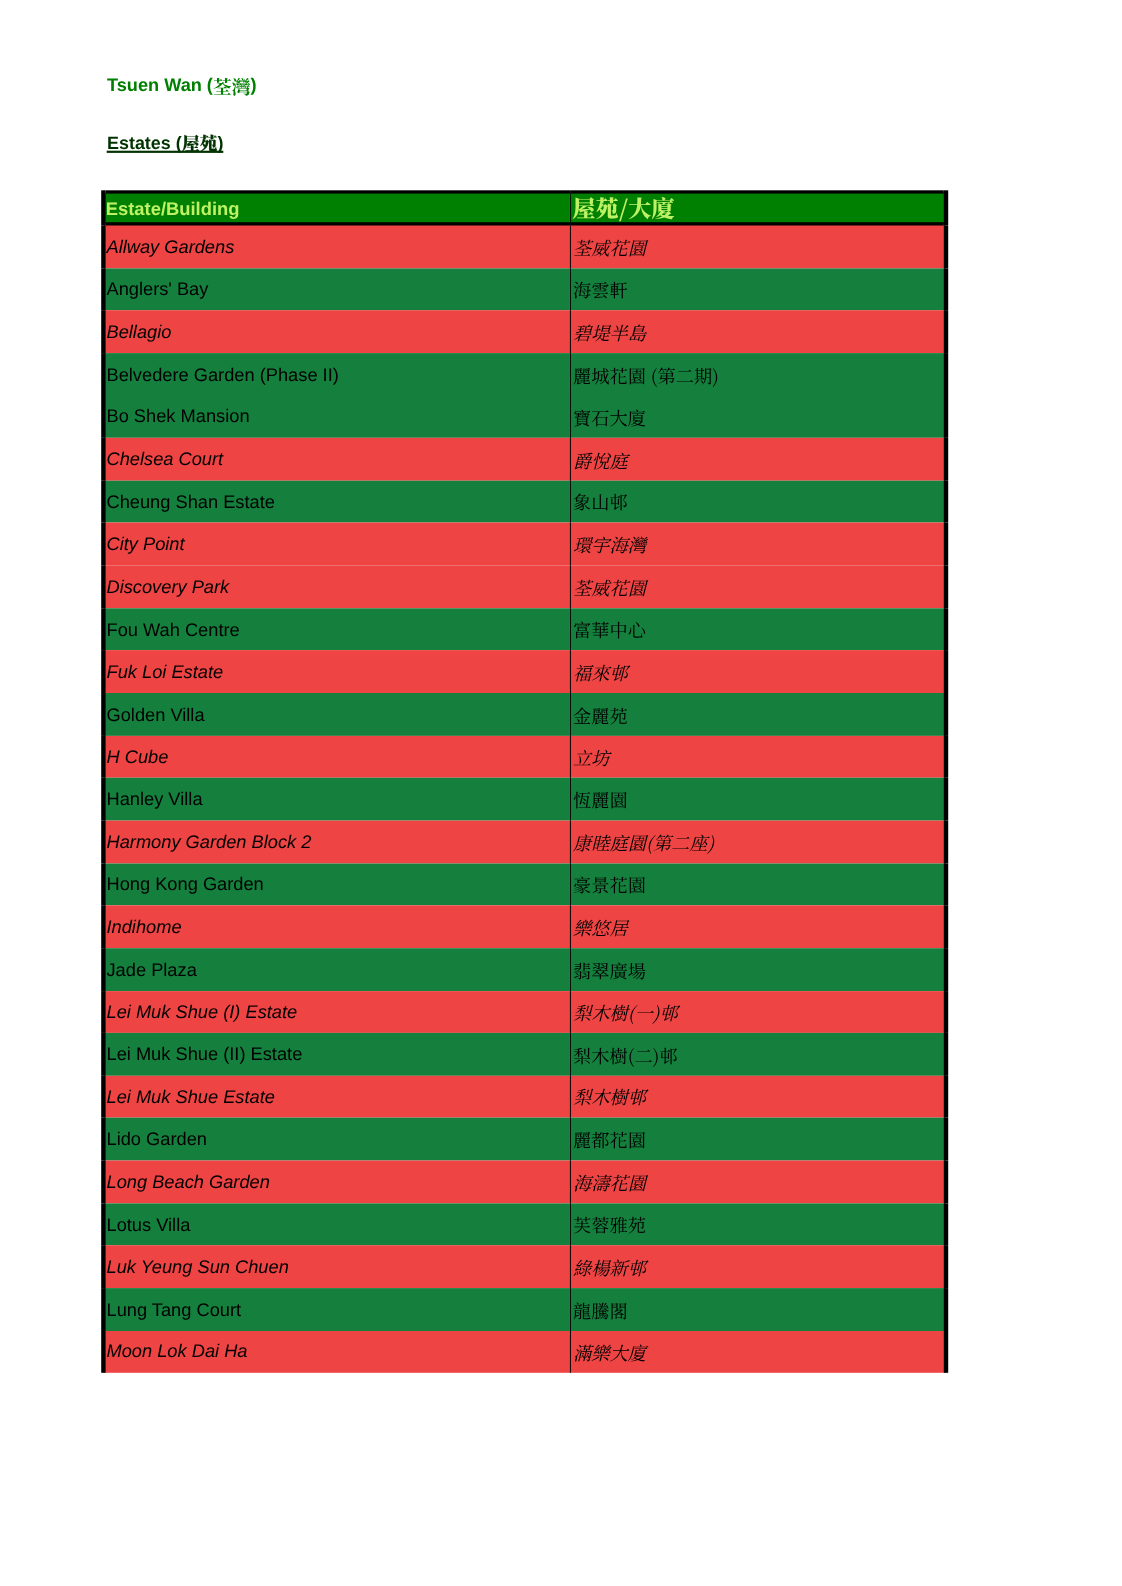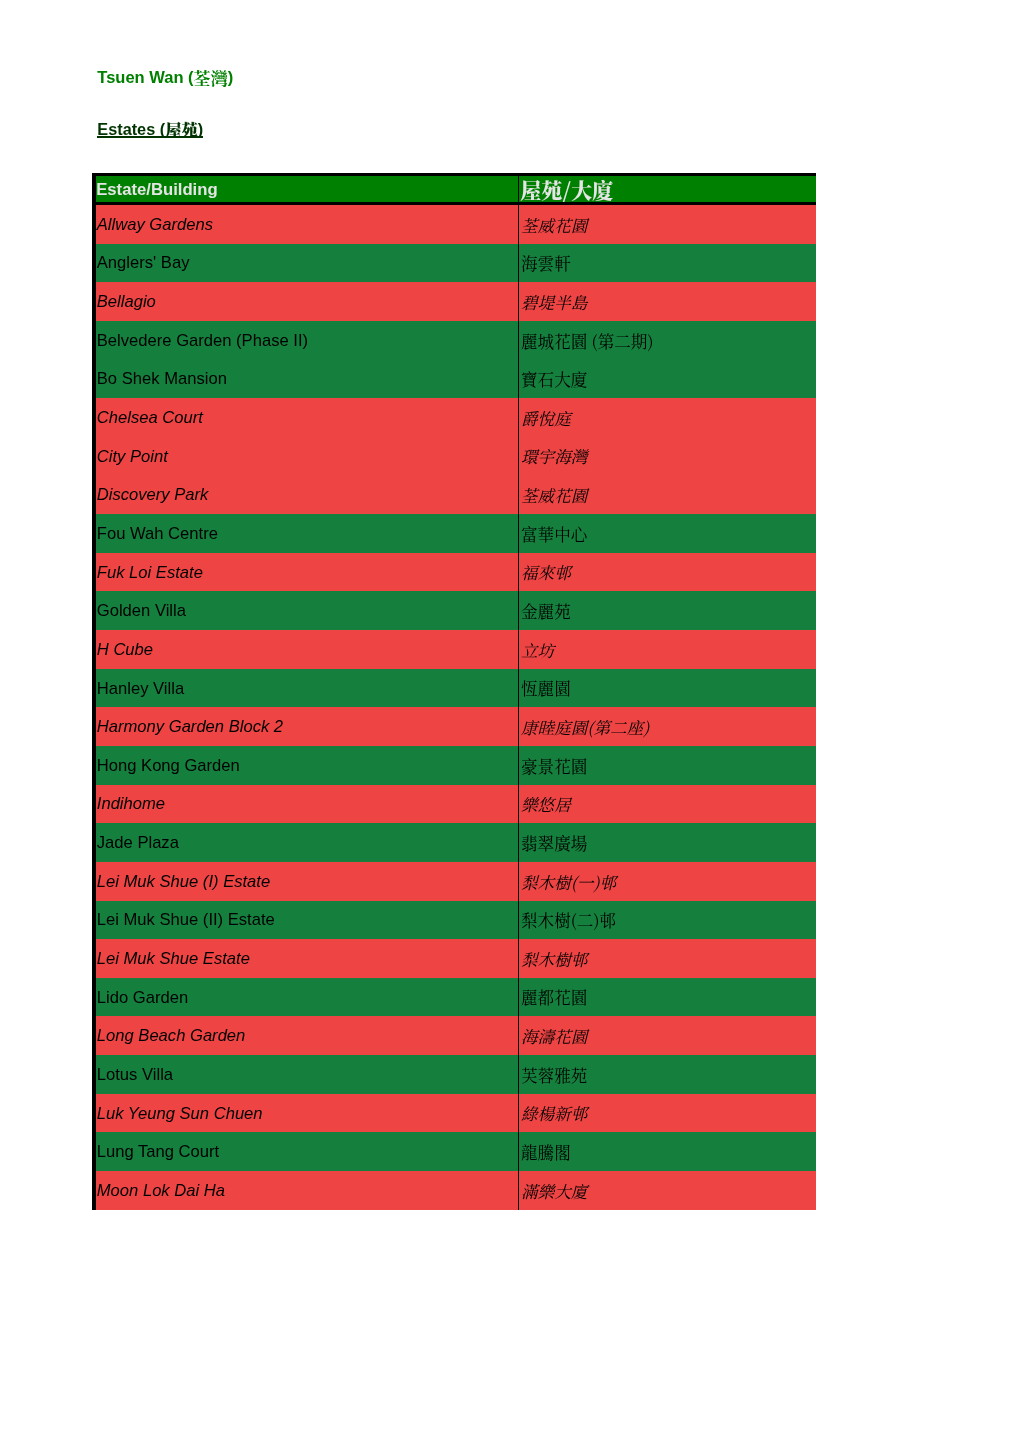"Tsuen Wan (荃灣)" .page { width: 816px -> 1020px }
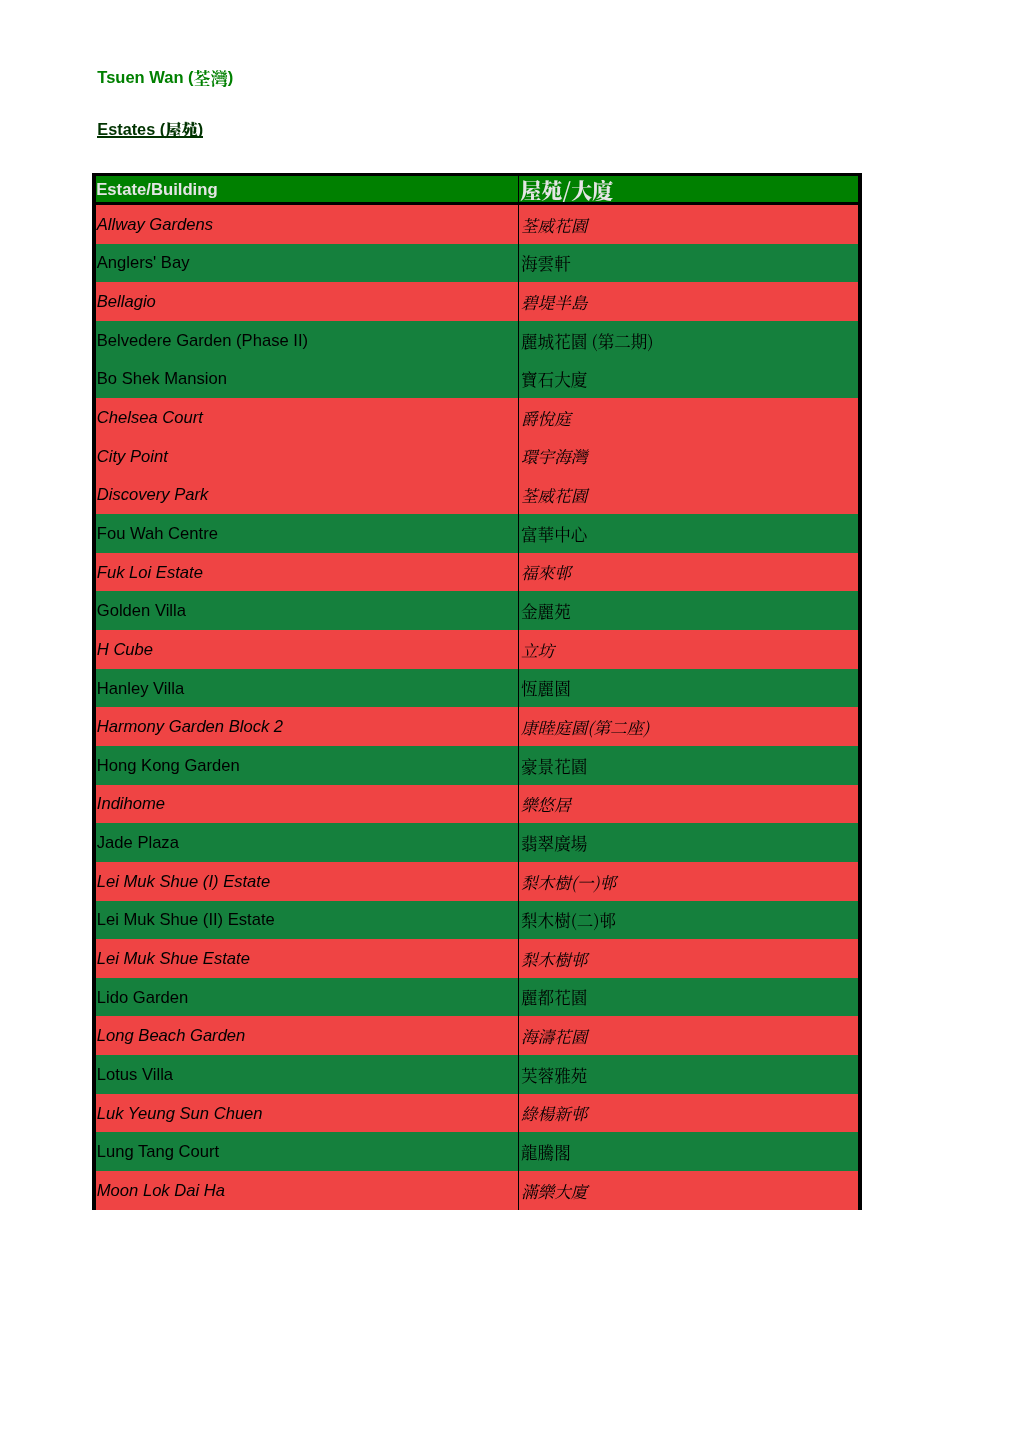"Estate/Building" thead tr.hdr th { color: #e5e5e5 -> #bef264 }
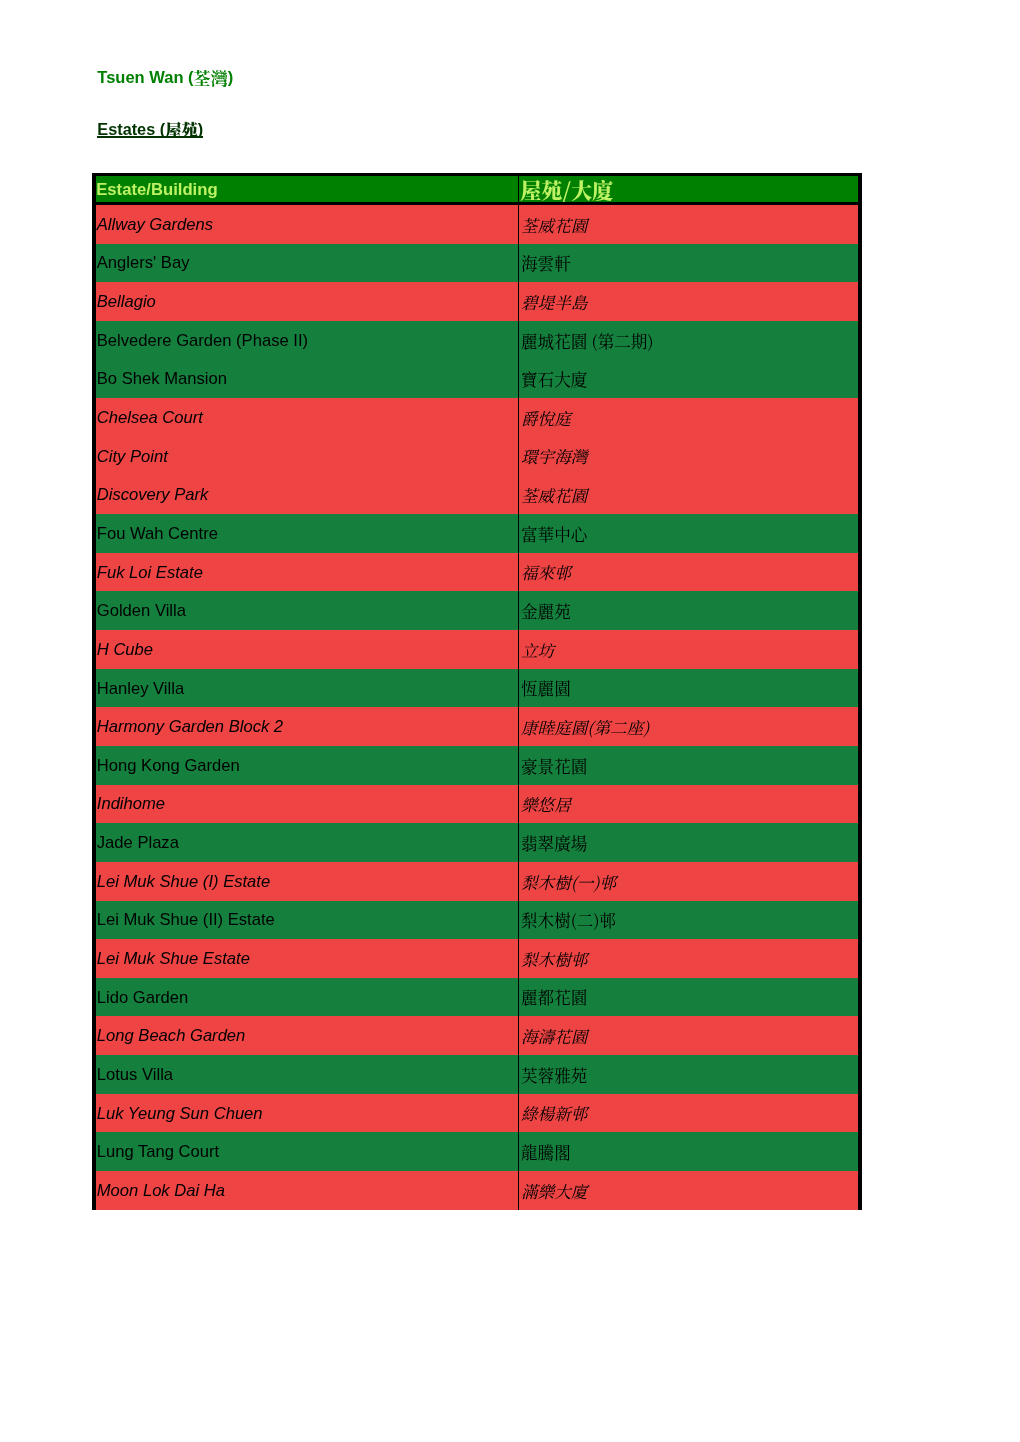"Cheung Shan Estate" tr.nrm { html: none -> <tr> <td>Cheung Shan Estate</td> <td><span>象山邨</span></td> </tr> }
